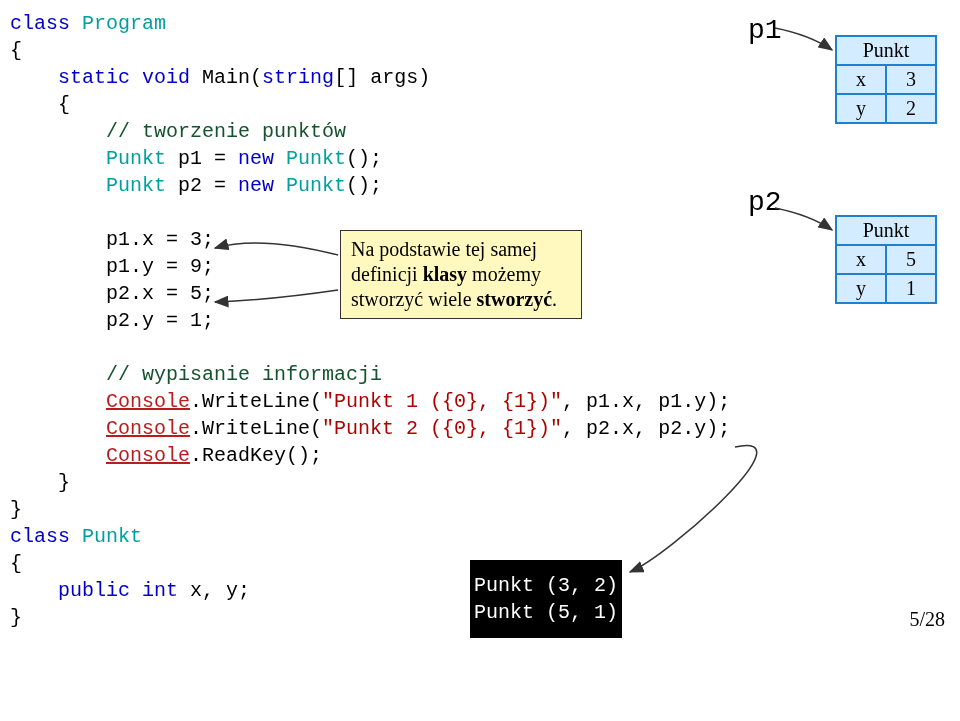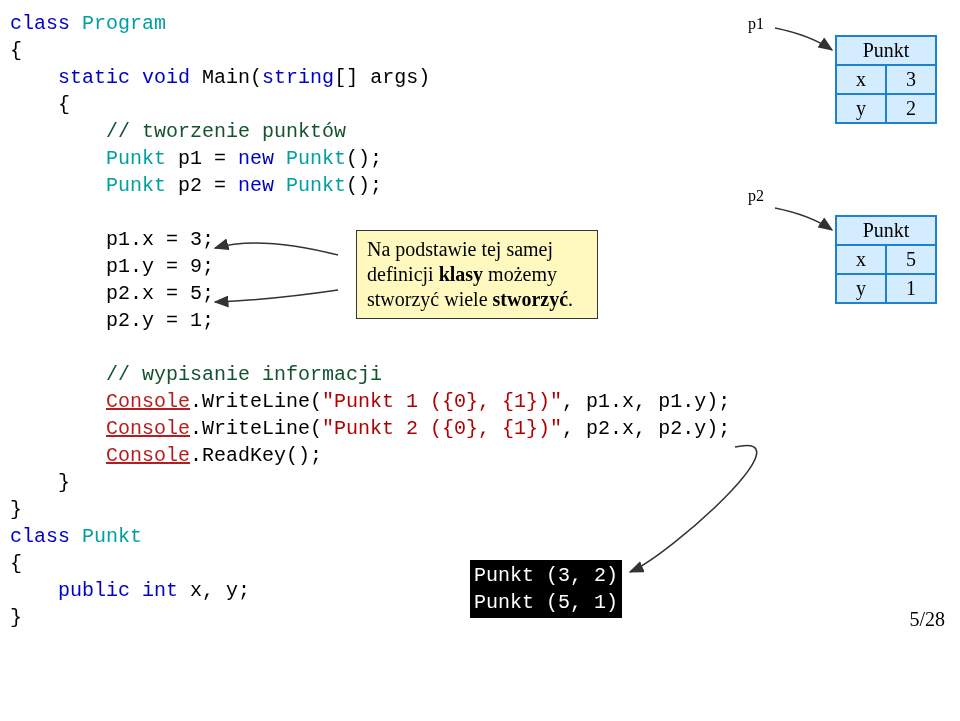"p1" .obj-label { font-family: Liberation Serif, serif -> Liberation Mono, monospace; font-size: 16px -> 28px }
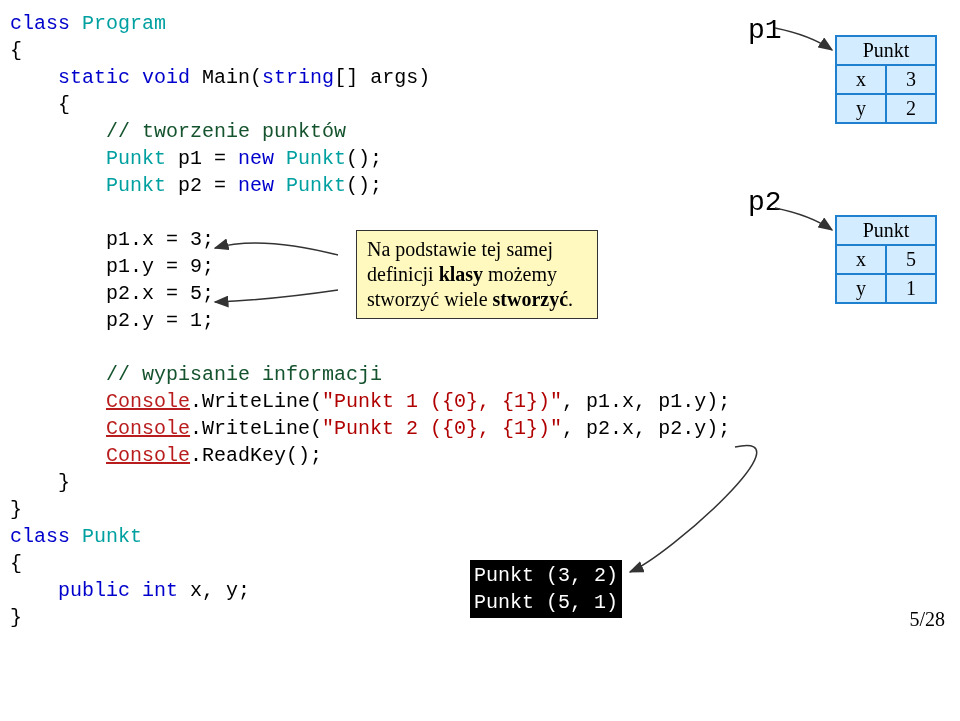"Na podstawie tej samej" div.callout { left: 356px -> 340px }
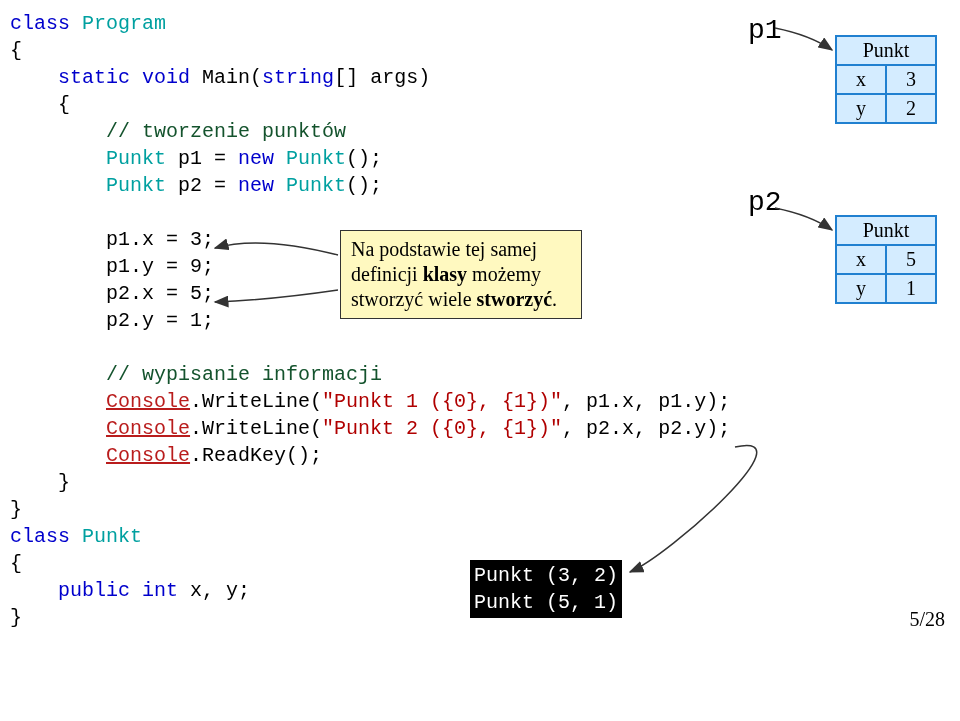"Punkt (3, 2) Punkt (5," .console-out { padding: 2px 4px -> 12px 4px }
